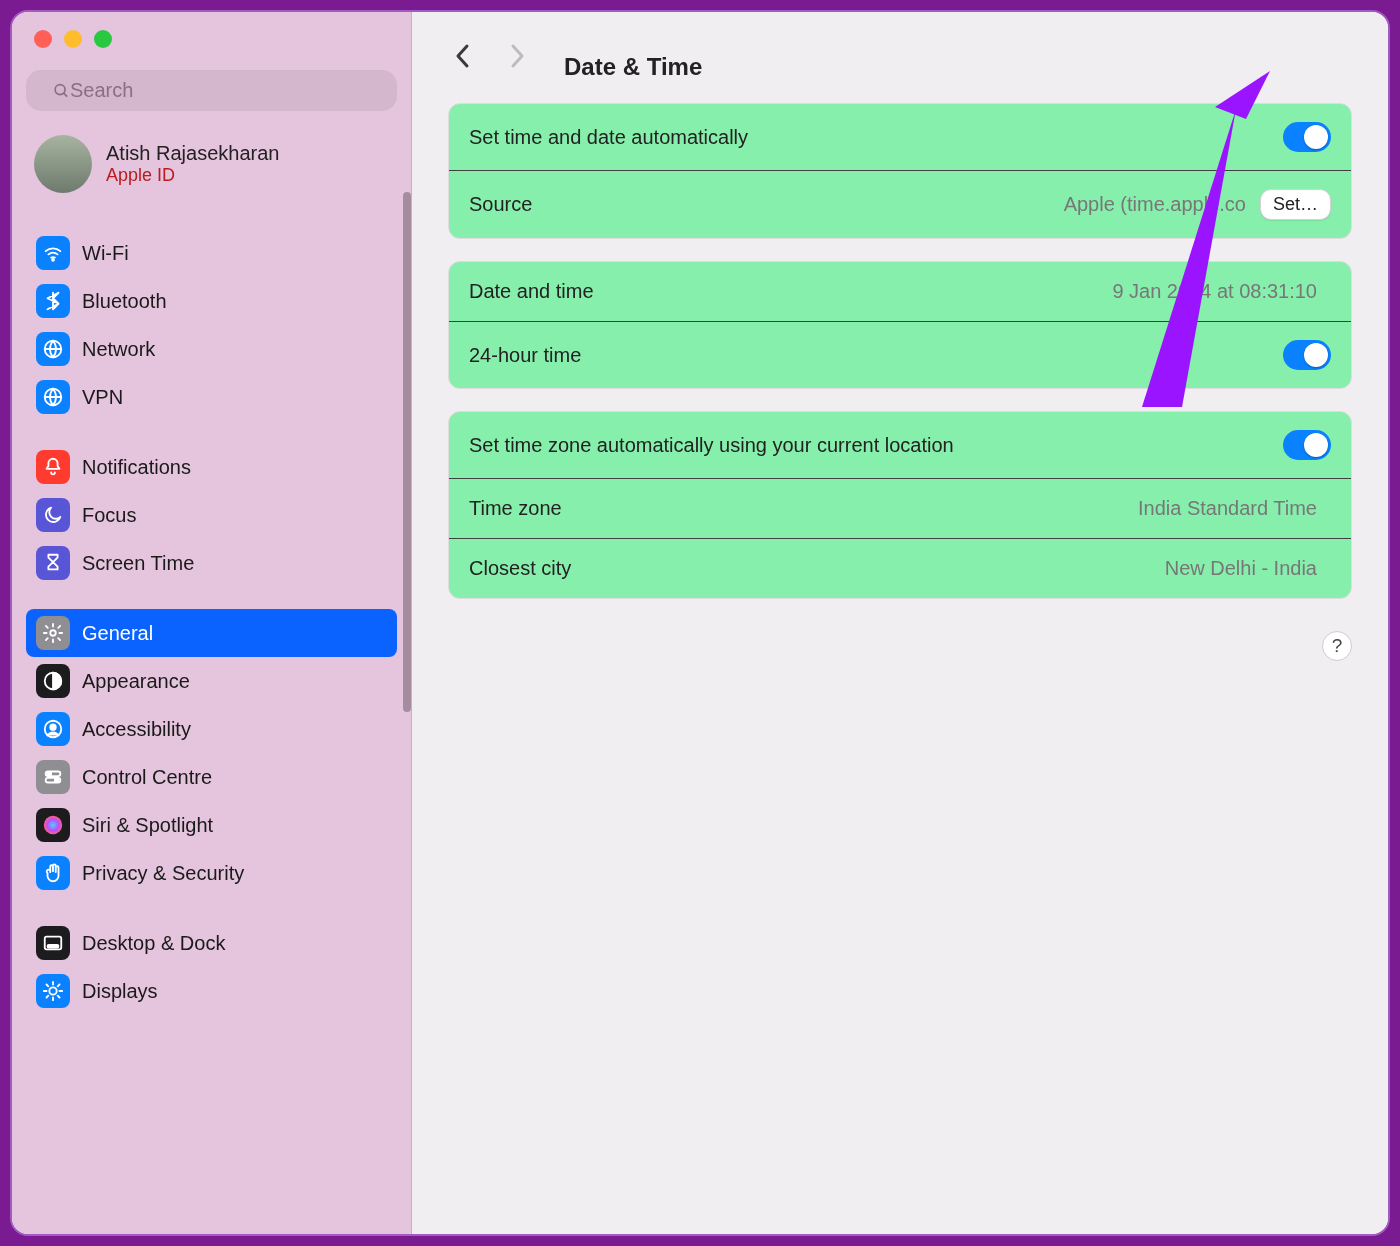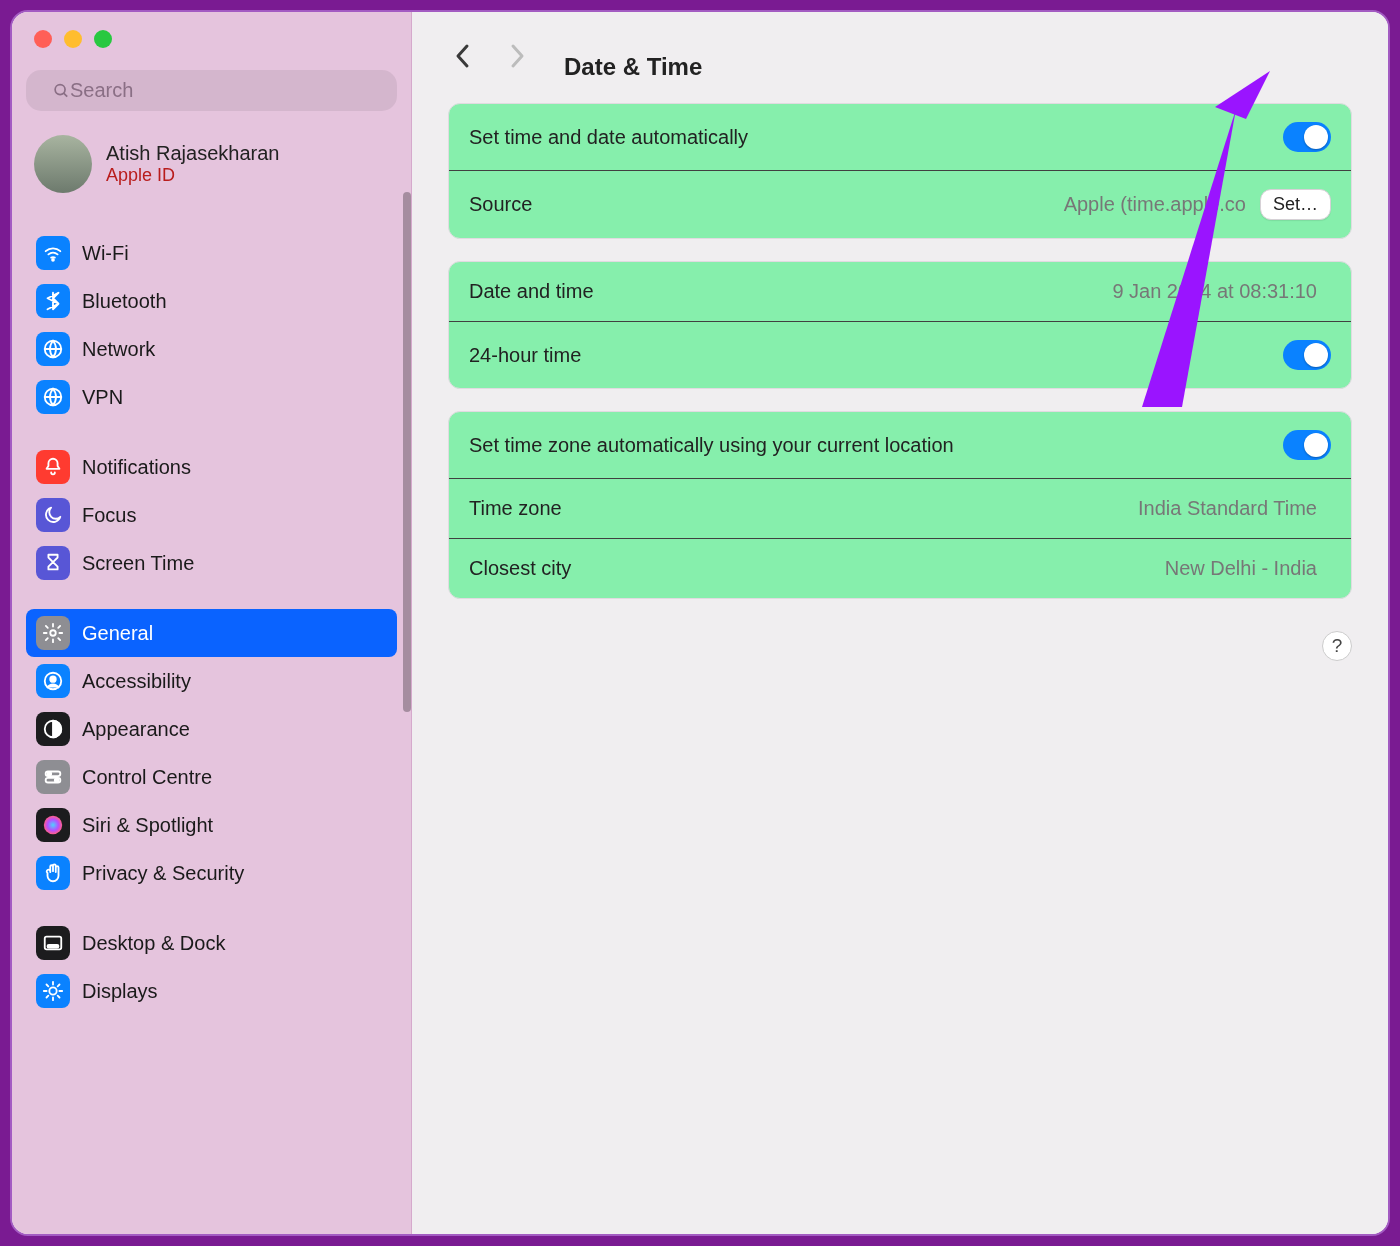"Accessibility" div.nav-item { order: before "Appearance" -> after "Appearance" }
